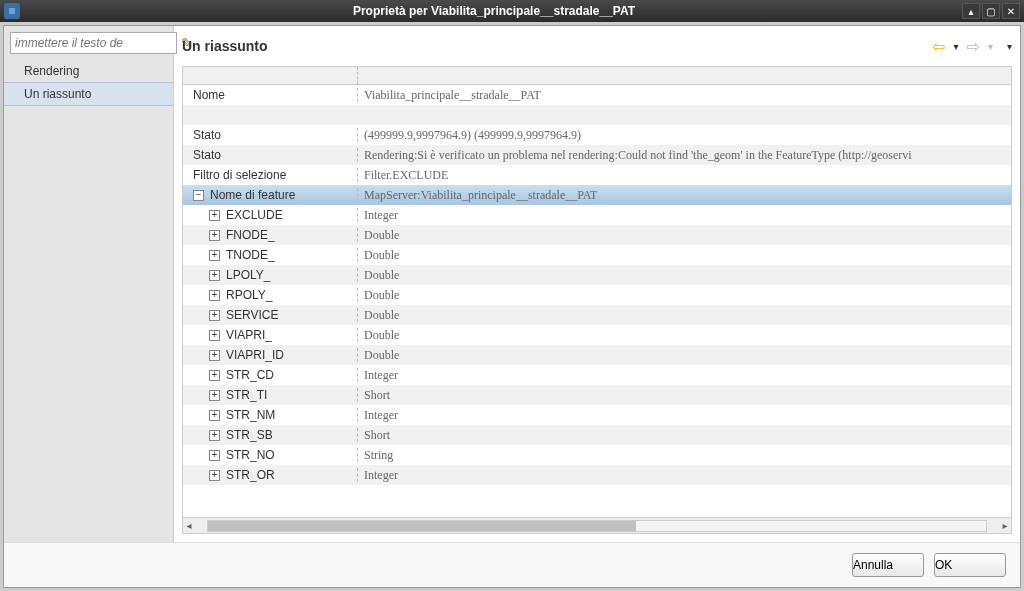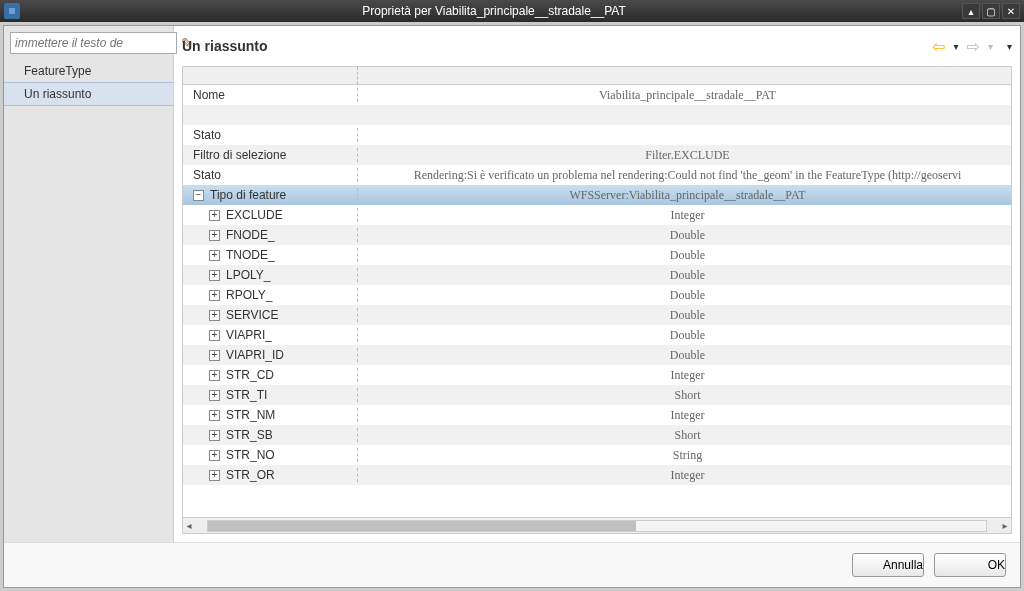"Proprietà per" .titlebar .title { font-weight: normal -> bold }
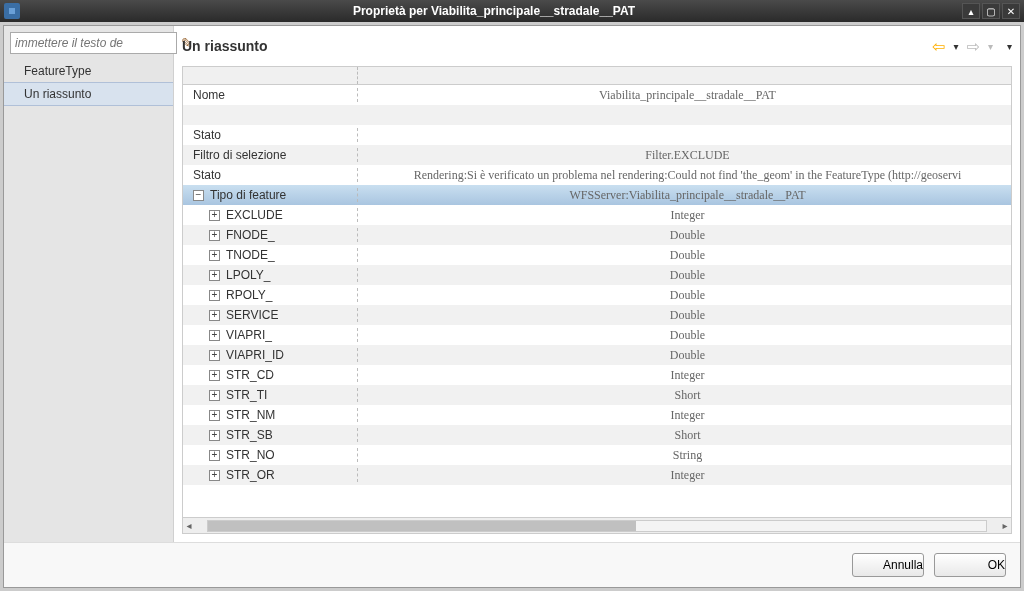"FeatureType" span { text: FeatureType -> Rendering }
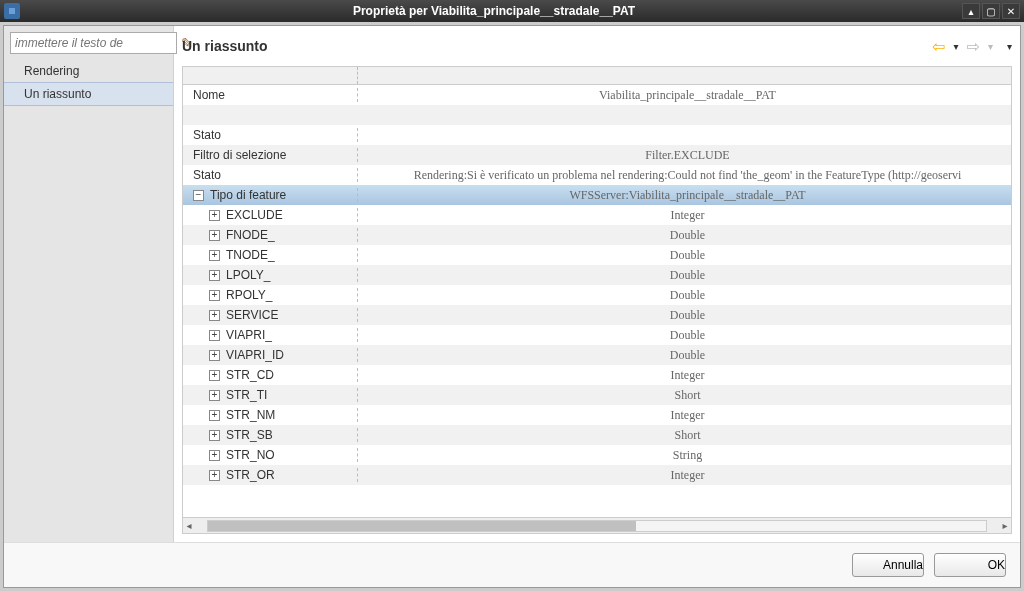"Nome" .prop-row { text-align: center -> none }
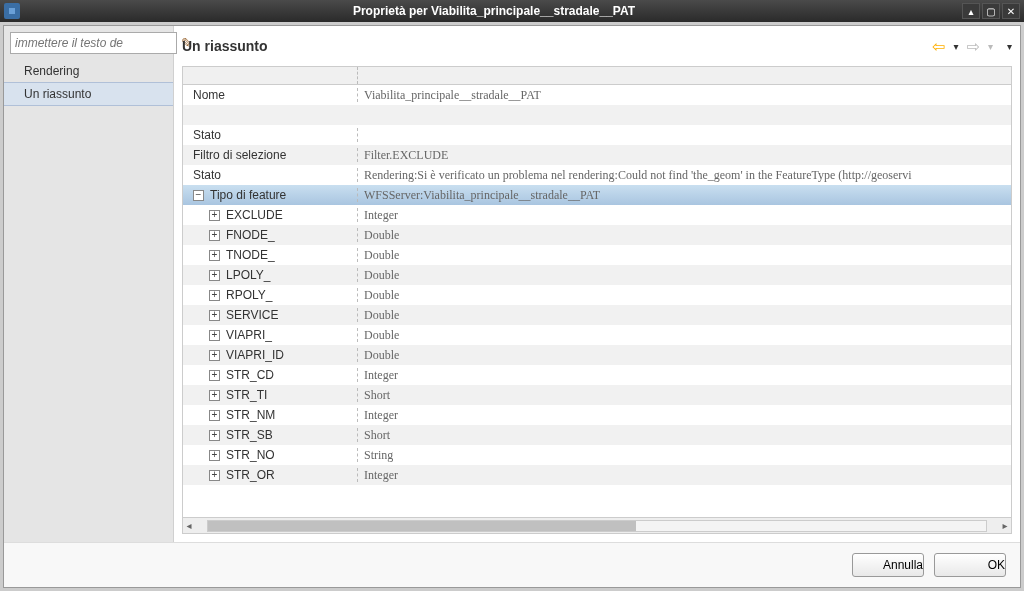"(499999.9,9997964.9)" div.value-cell { html: none -> <div>(499999.9,9997964.9) (499999.9,9997964.9)</div> }
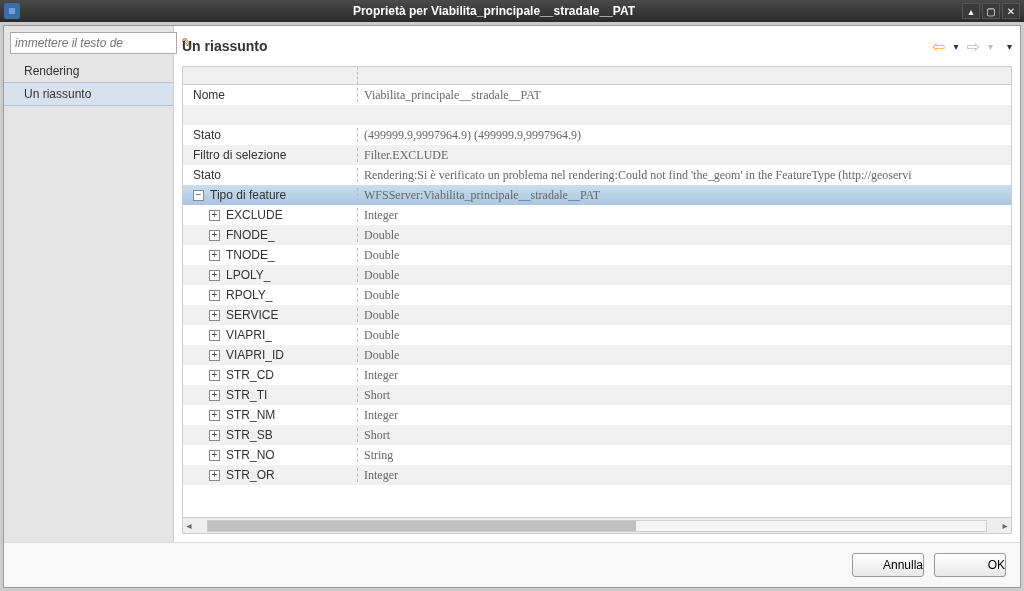"Filtro di selezione" div.prop-row { order: before "Stato" -> after "Stato" }
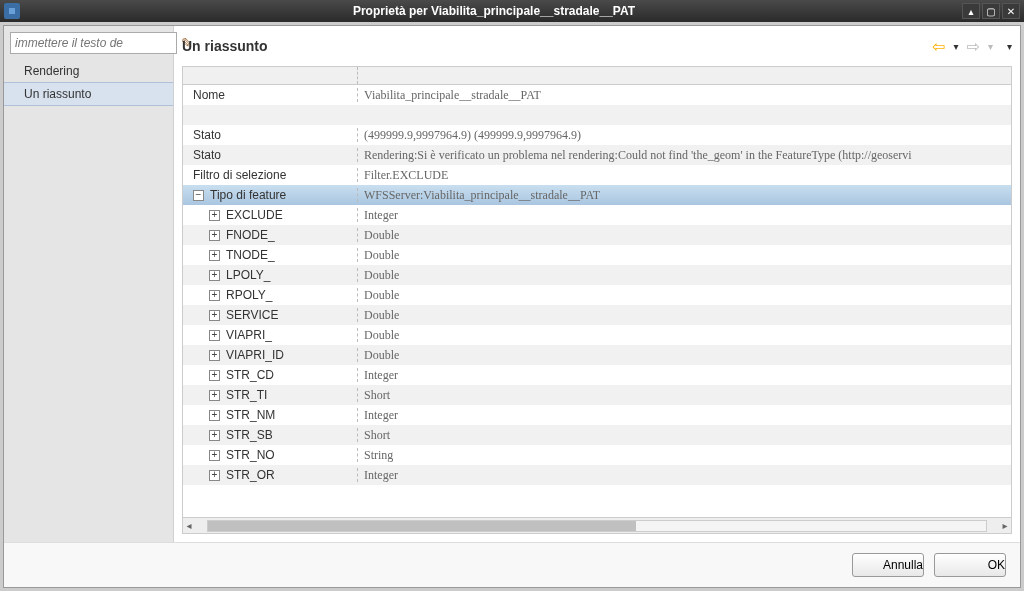"Tipo di feature" span { text: Tipo -> Nome }
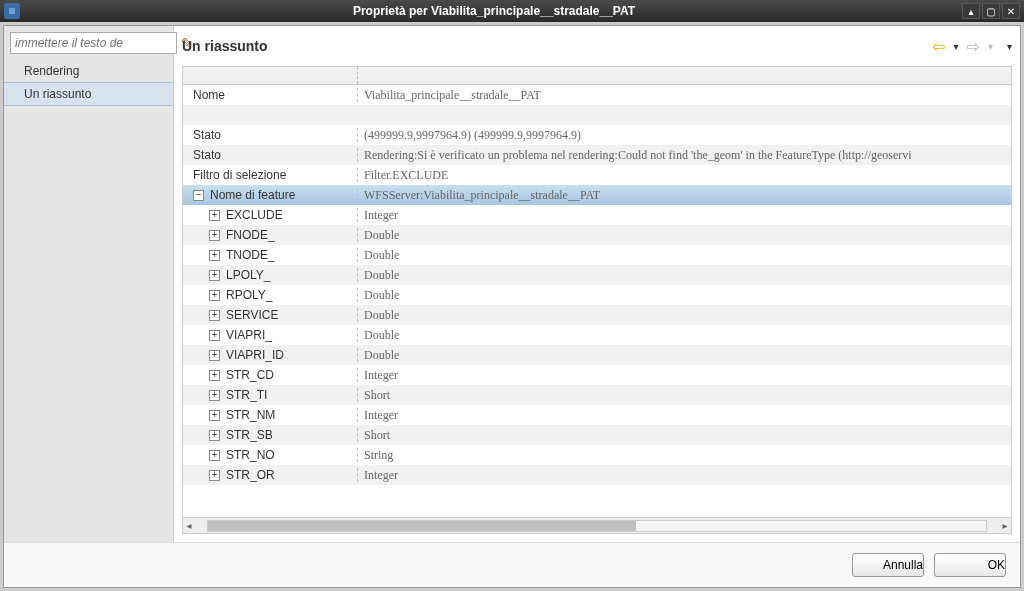"WFSServer:Viabilita_principale__stradale" div.value-cell { text: WFSServer:Viabilita -> MapServer:Viabilita }
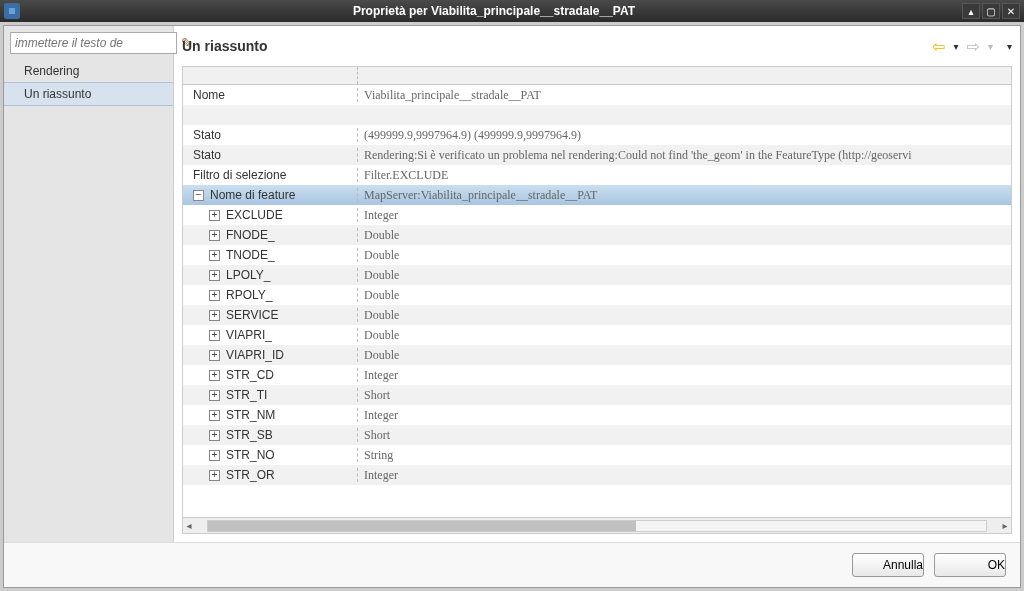"Annulla" .btn { justify-content: flex-end -> flex-start }
